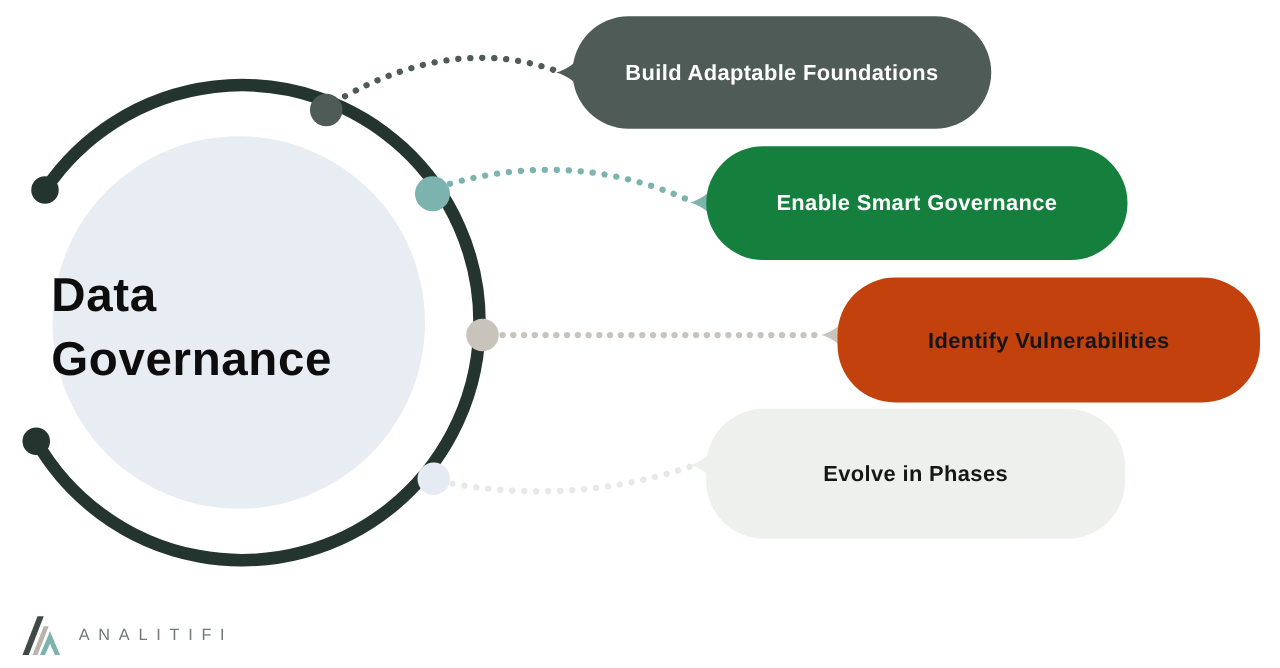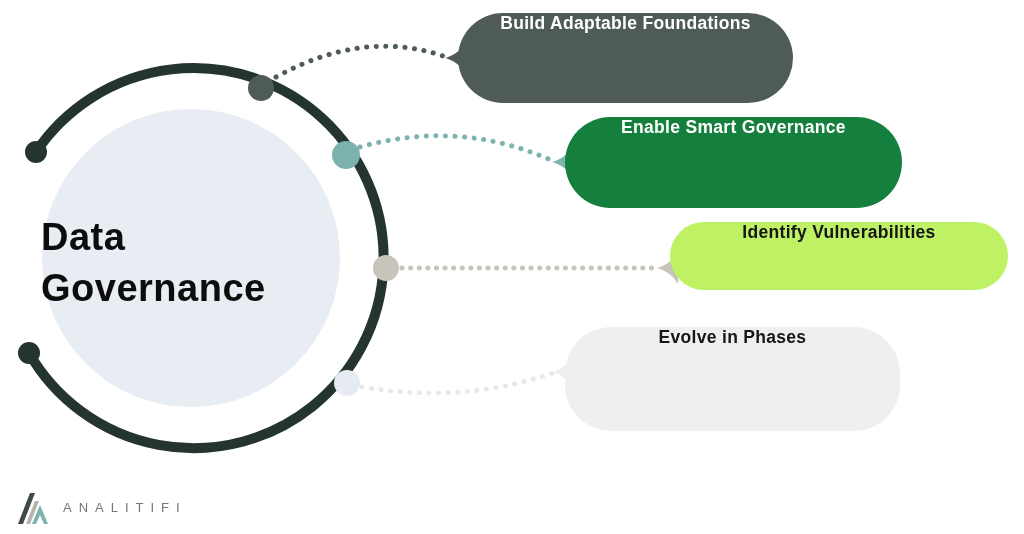"Build Adaptable Foundations" .pill { align-items: flex-start -> center }
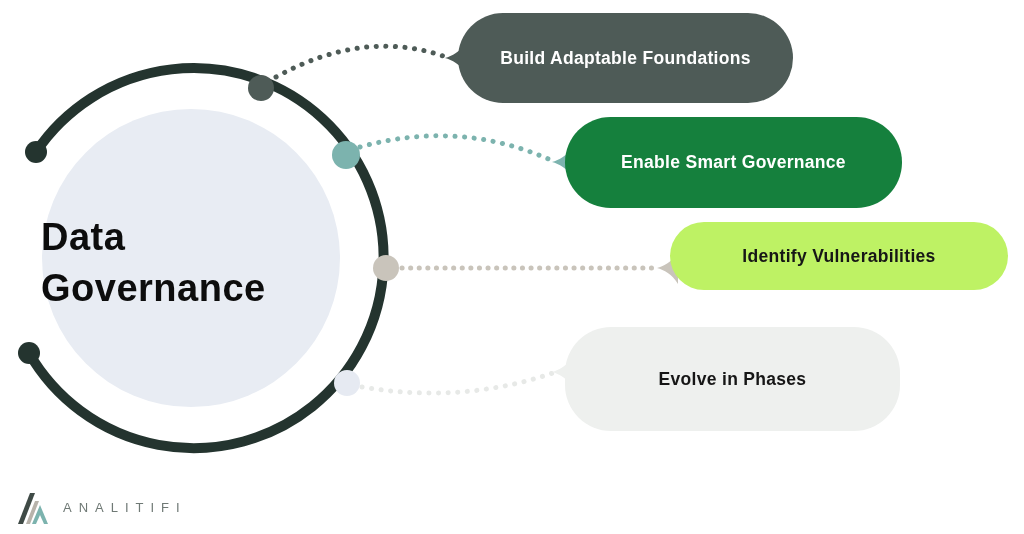"Identify Vulnerabilities" .pill3 { background: #bef264 -> #c2410c; height: 68px -> 100px }
